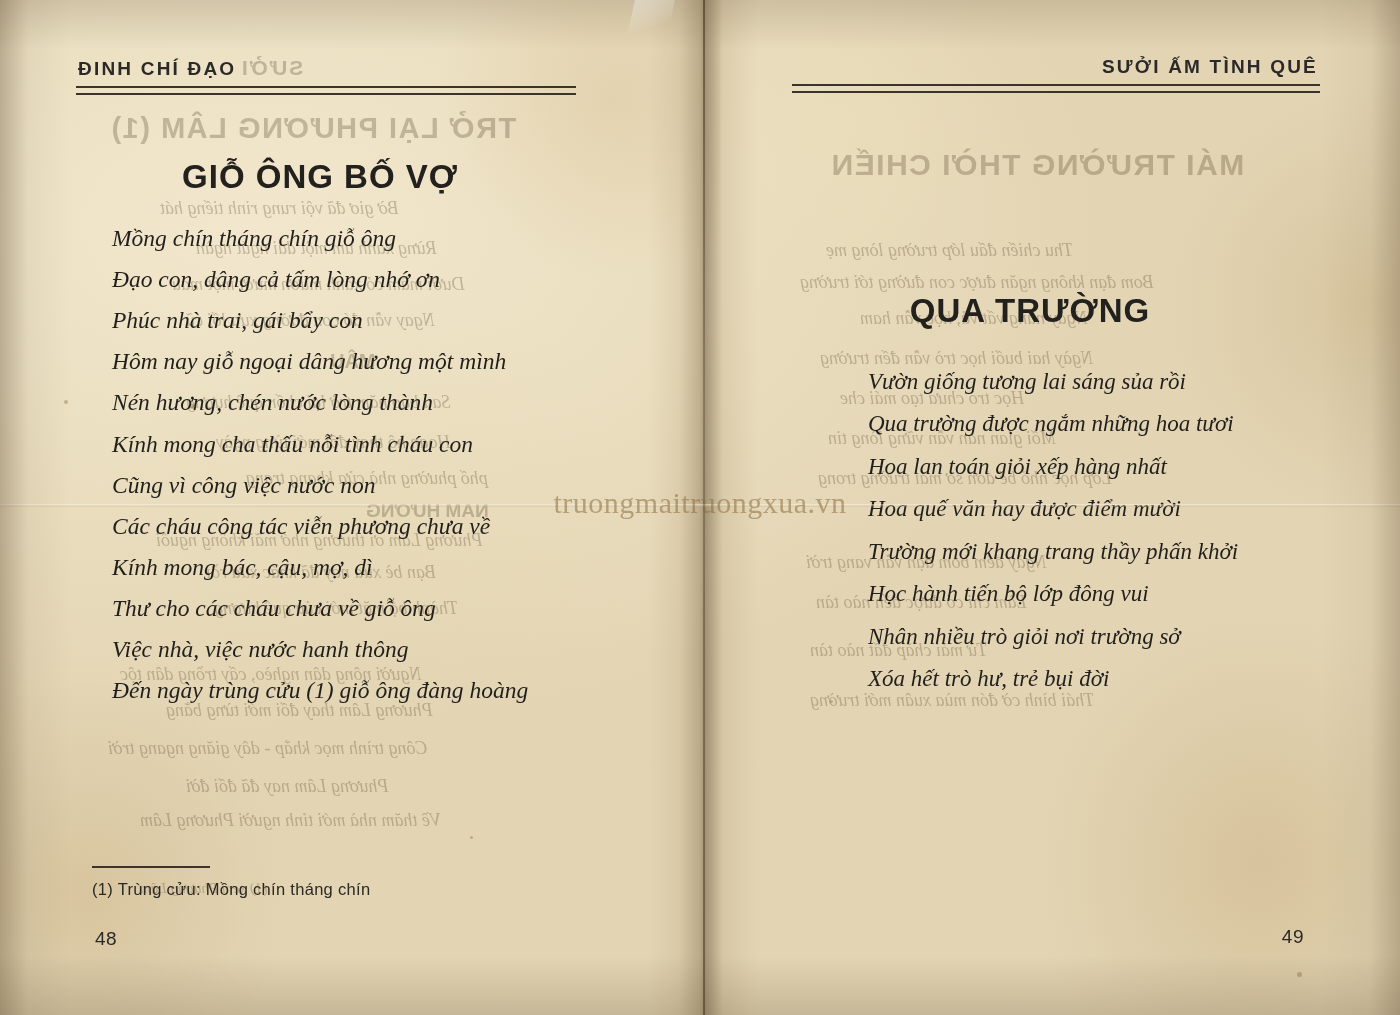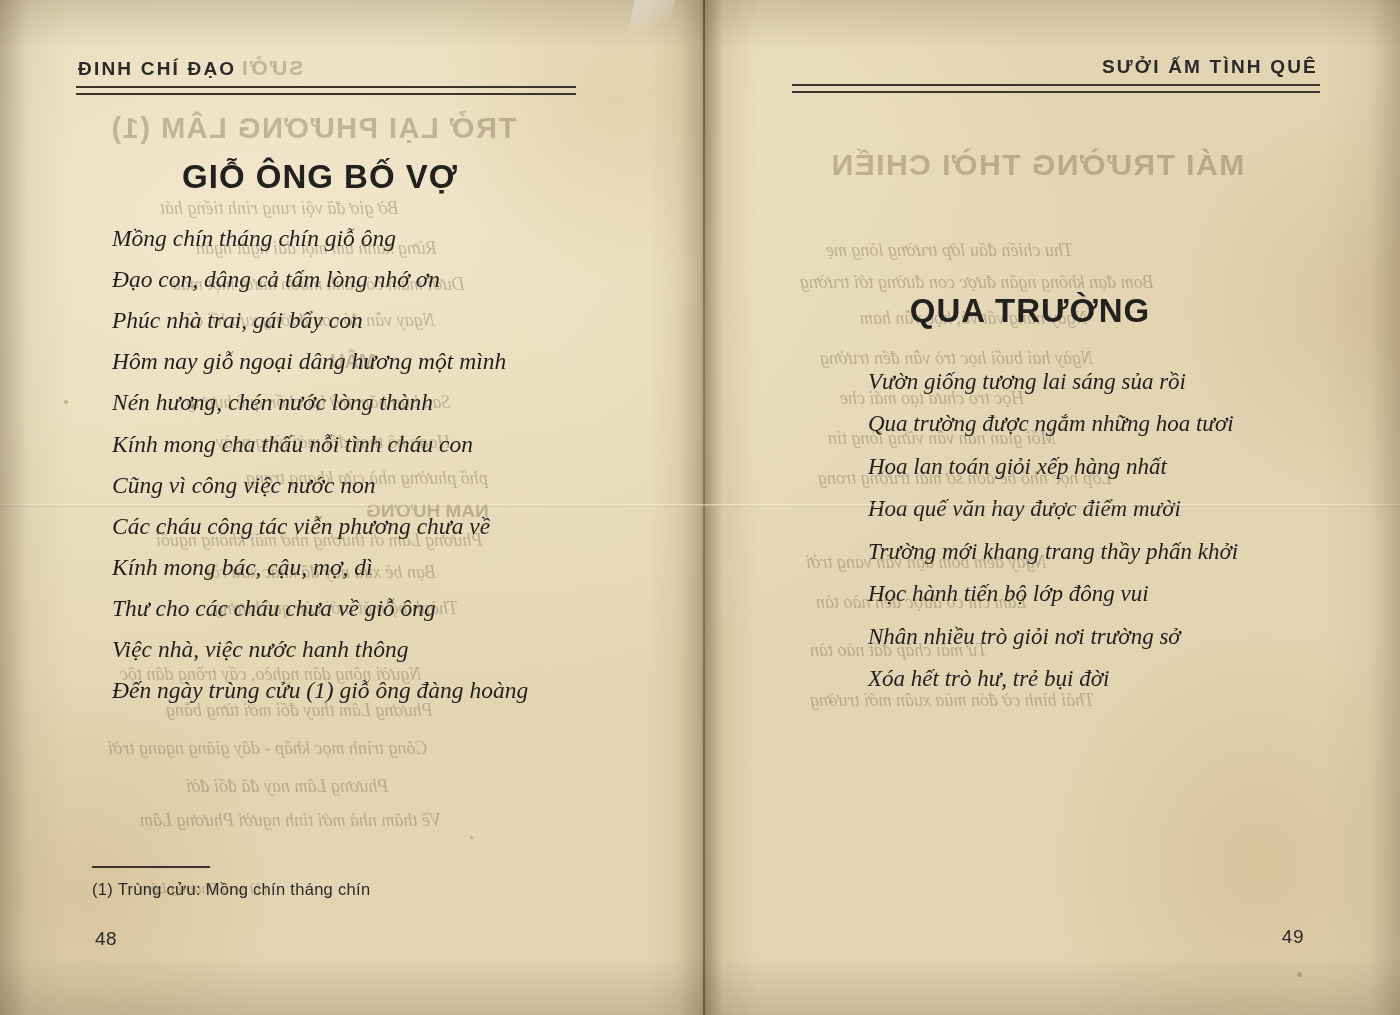"truongmaitruongxua.vn" div.watermark { html: none -> <div>truongmaitruongxua.vn</div> }
